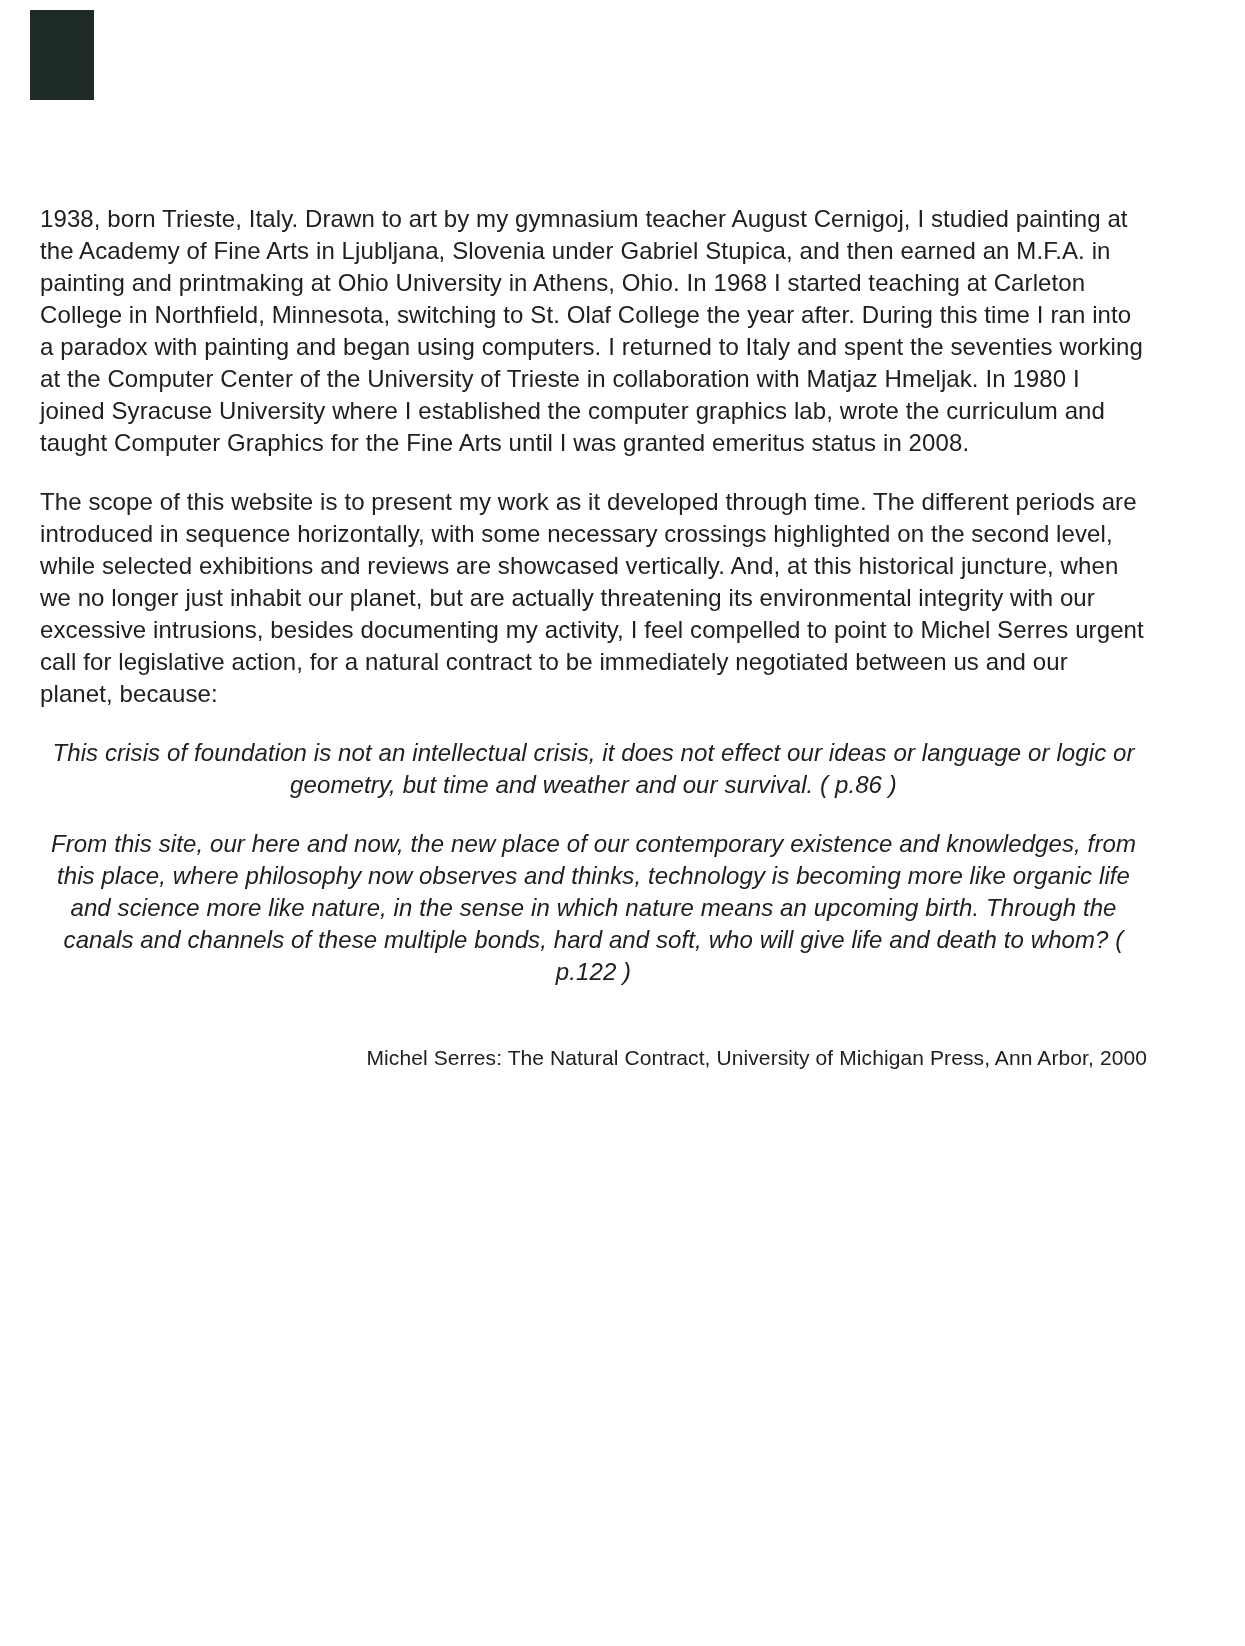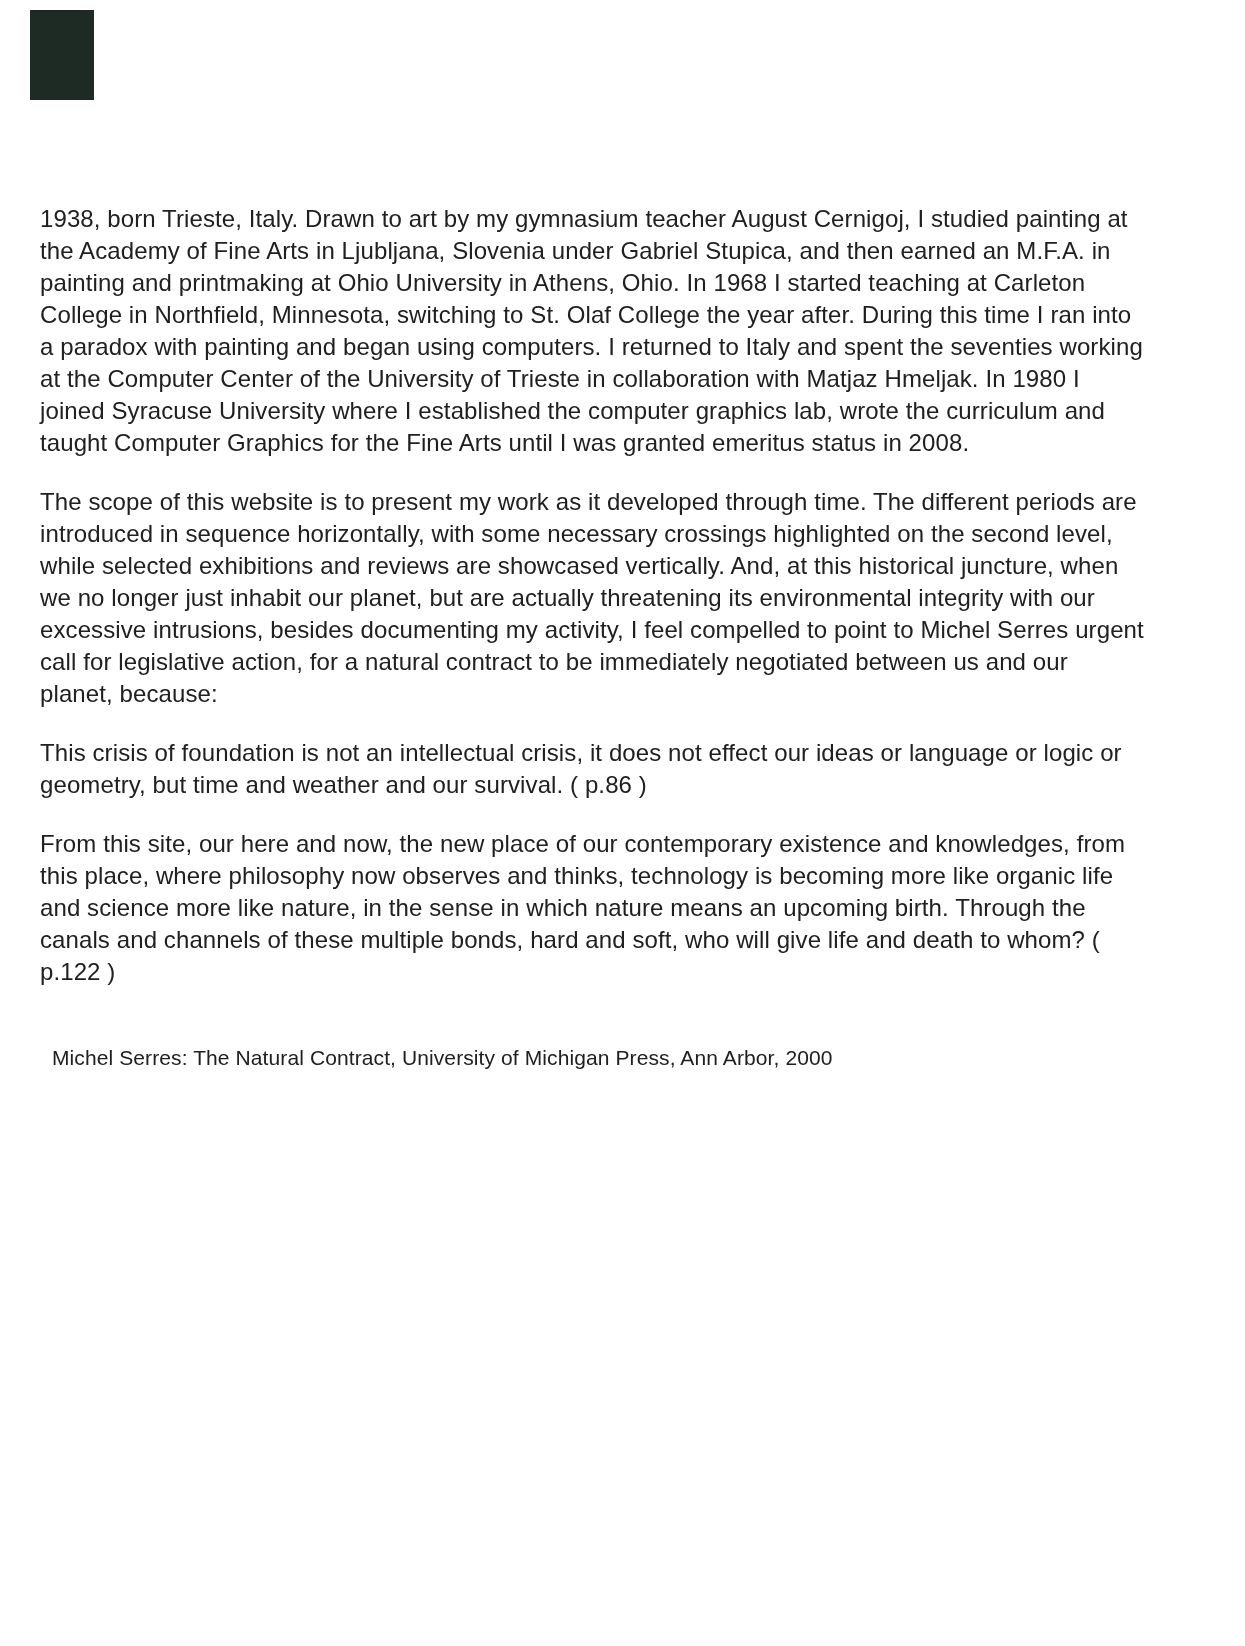"This crisis of foundation is" .quote { font-style: none -> italic; text-align: none -> center }
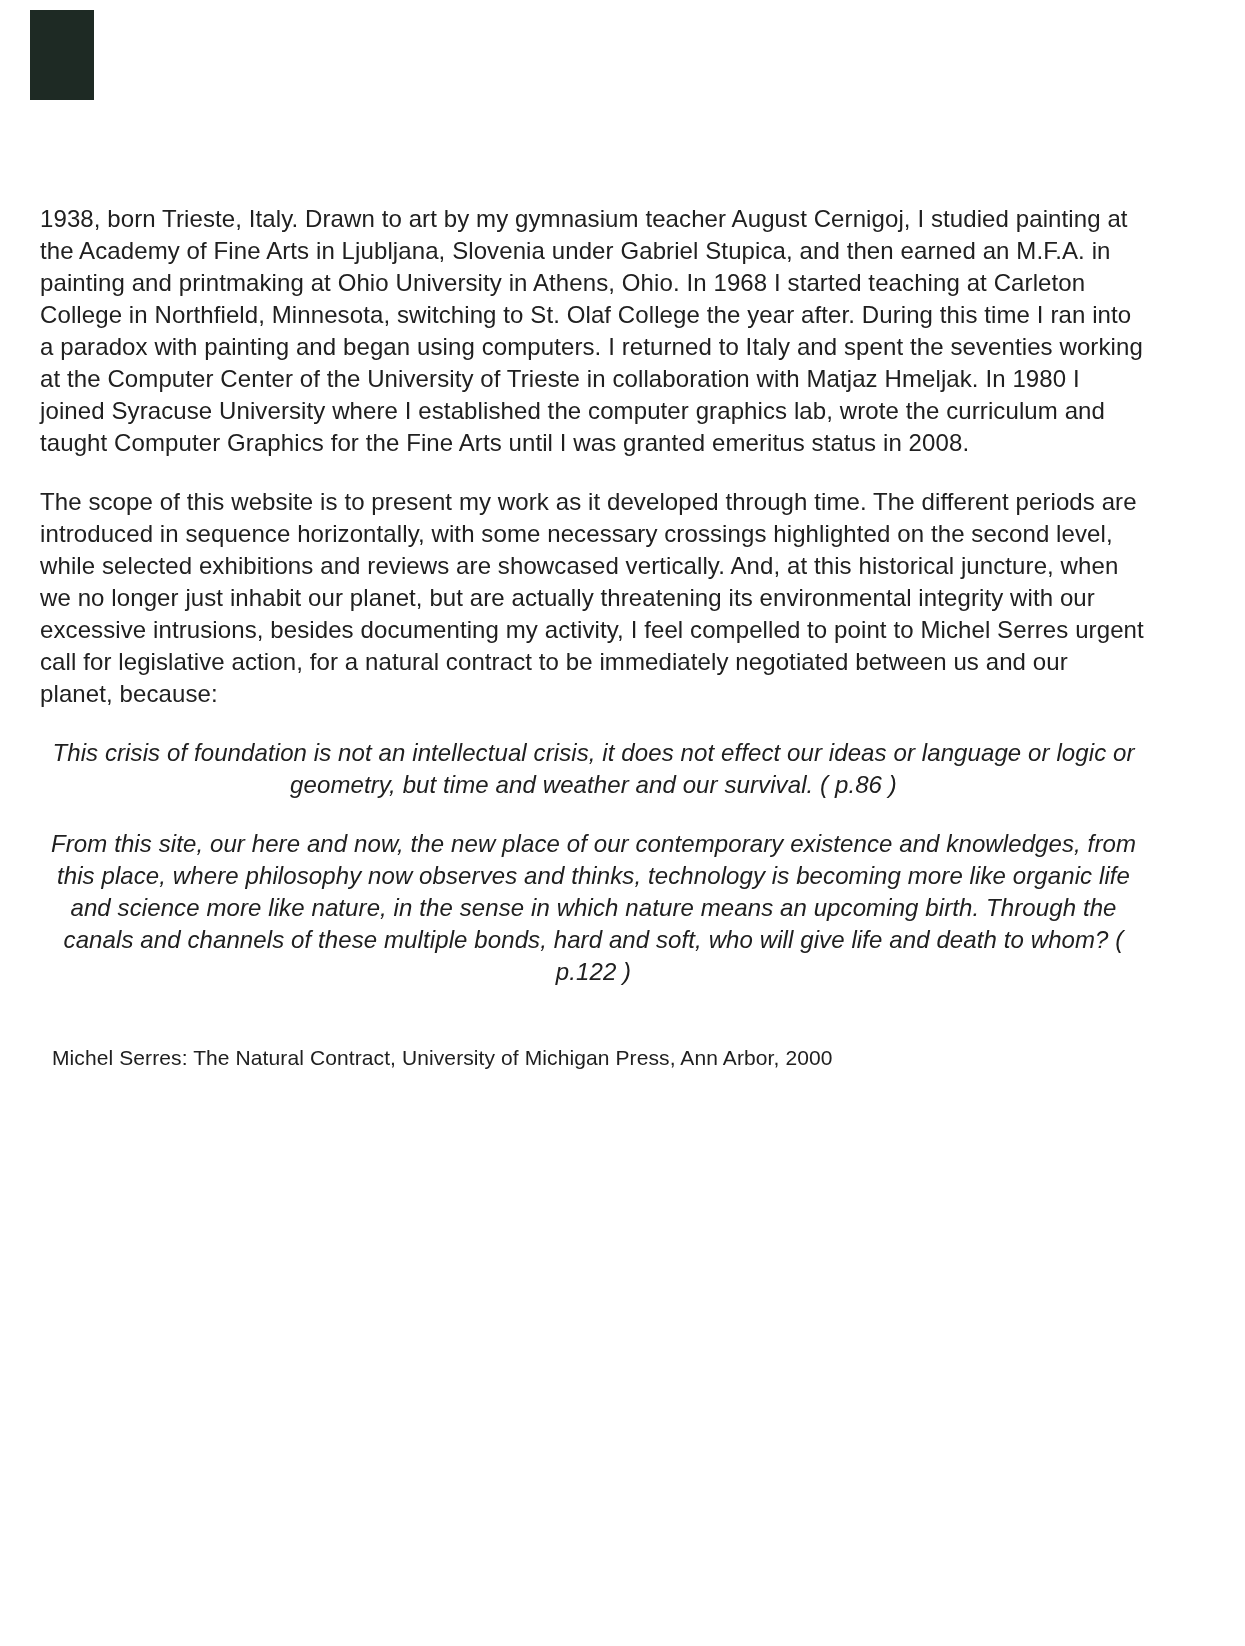"Michel Serres: The Natural Contract," .citation { text-align: none -> right }
